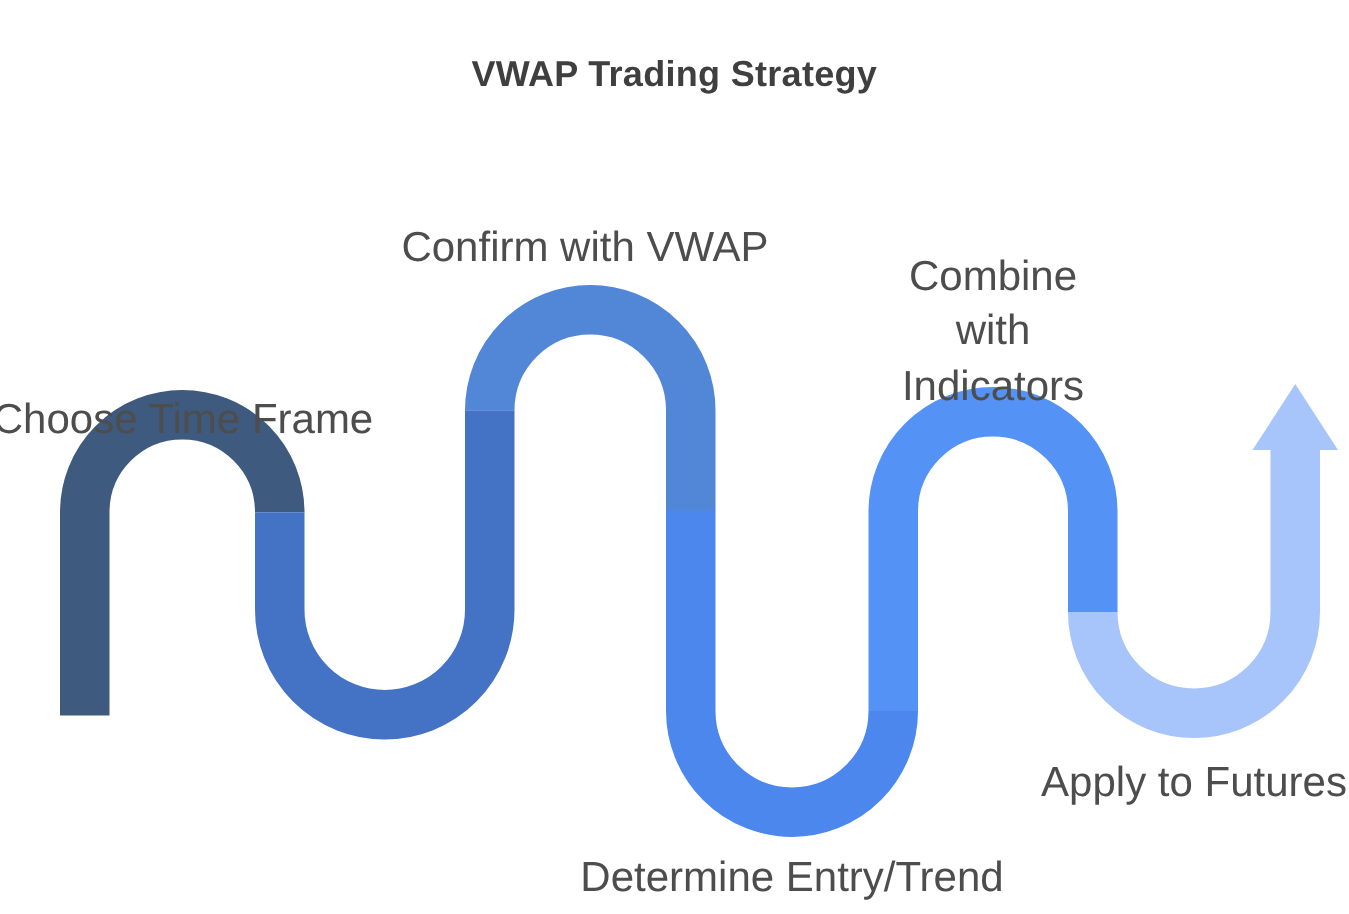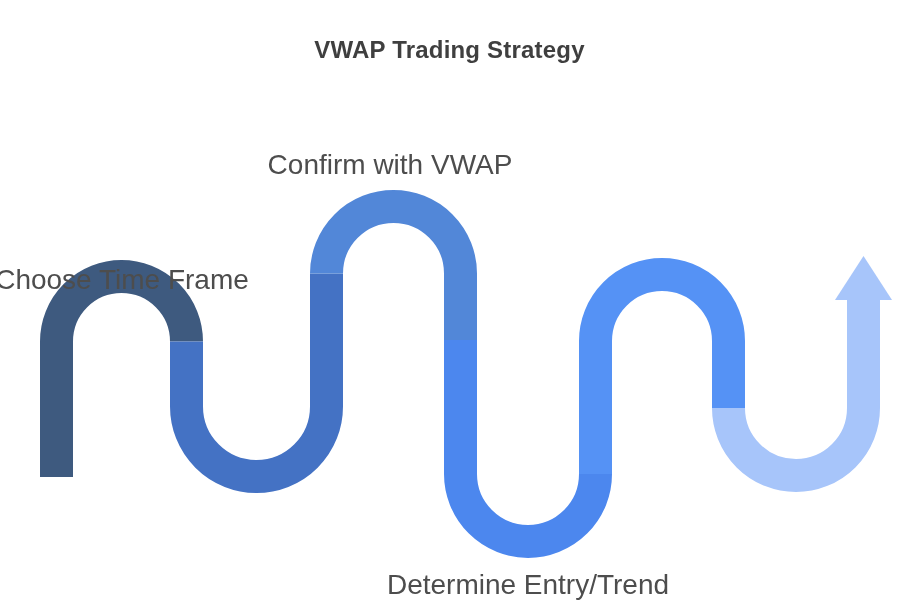"Combine with Indicators" div.step-label { html: none -> <div>Combine with Indicators</div> }
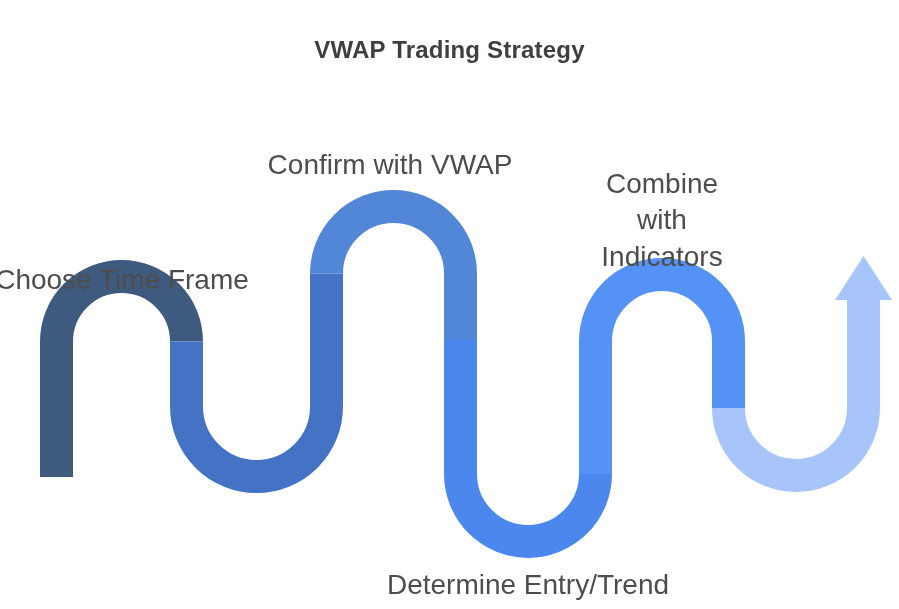"Apply to Futures" div.step-label { html: none -> <div>Apply to Futures</div> }
